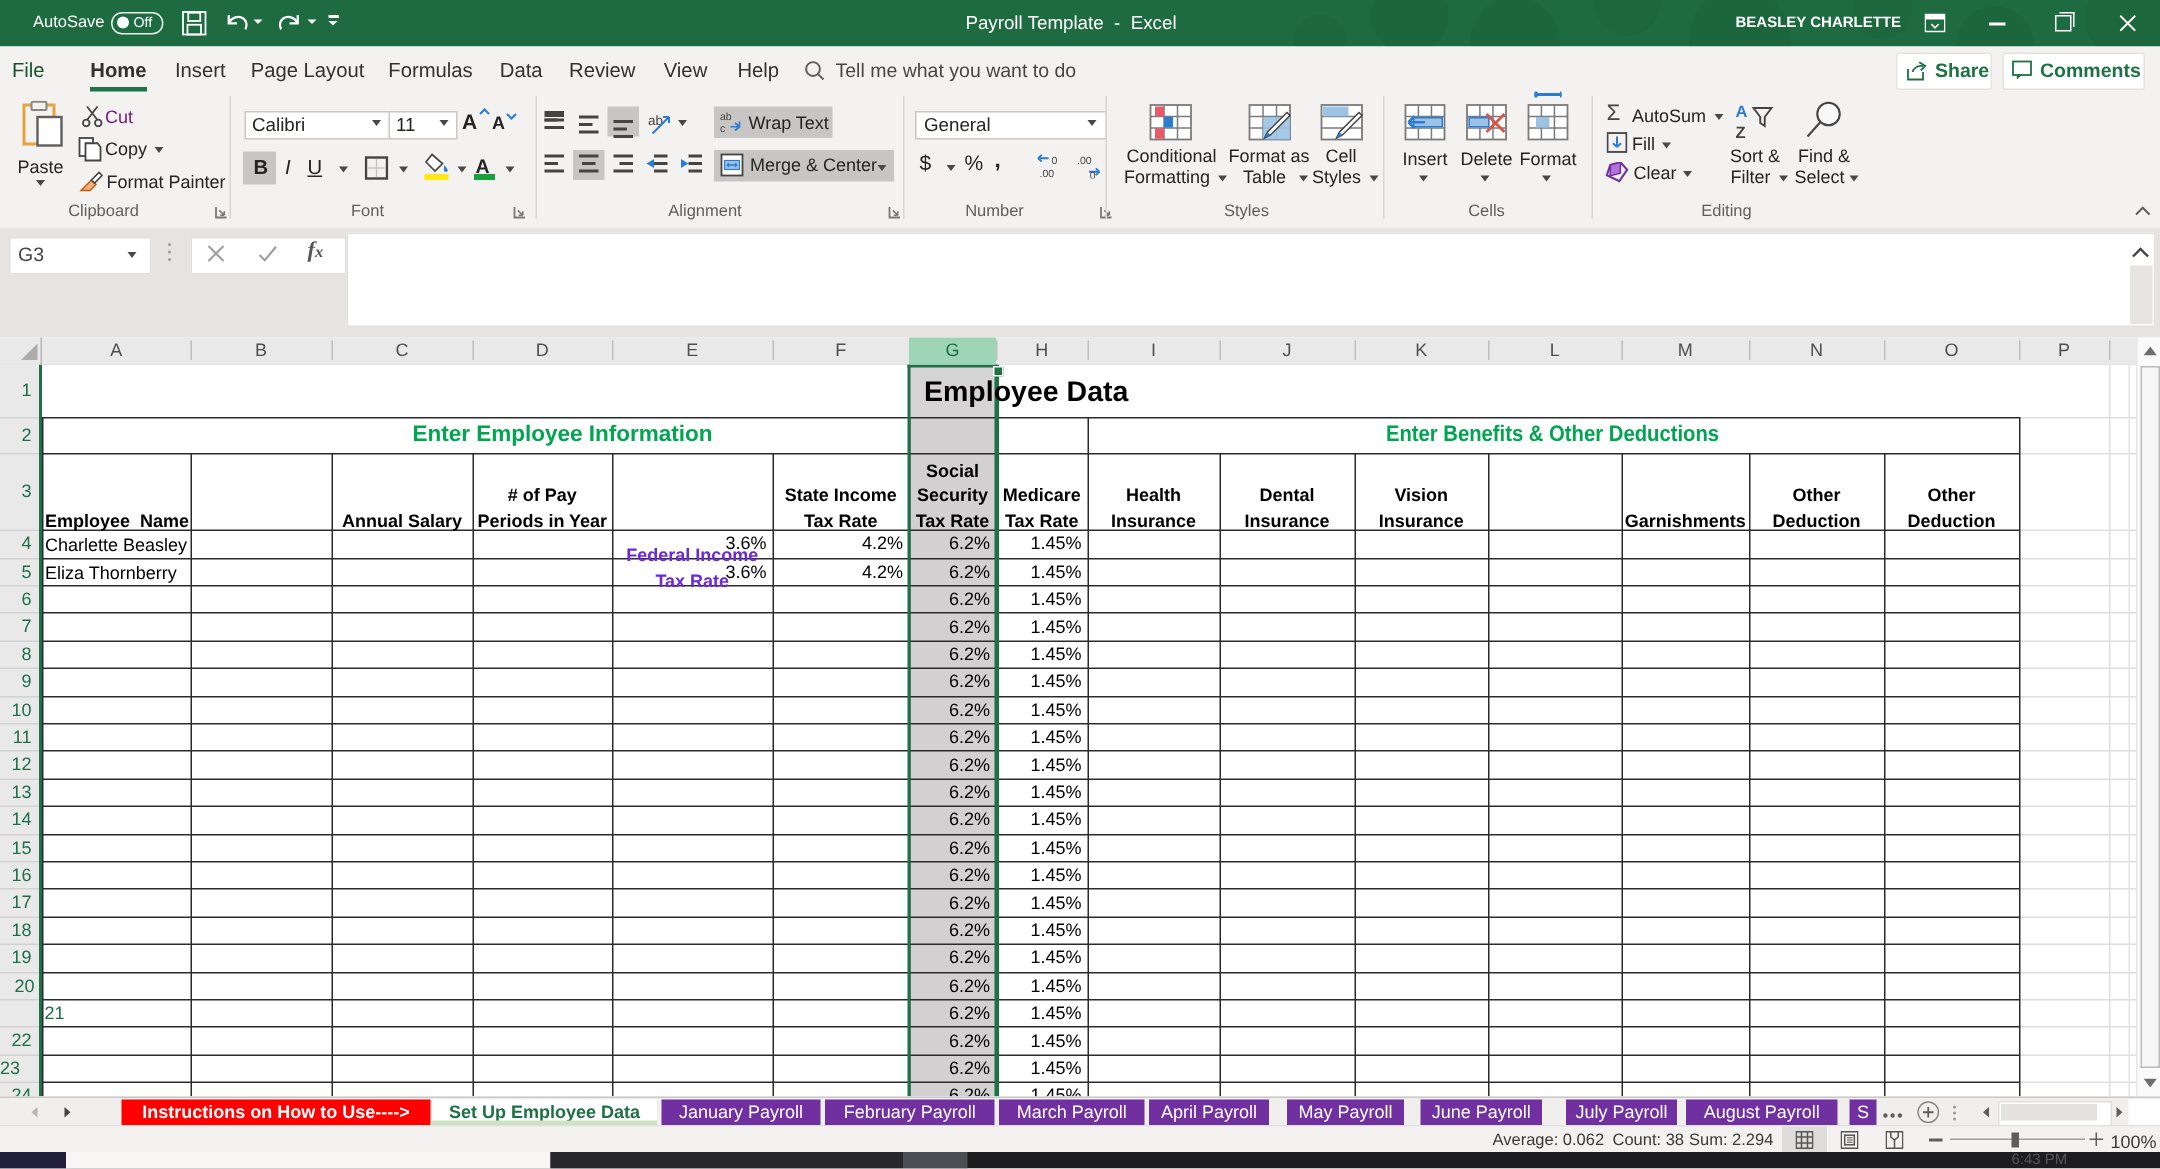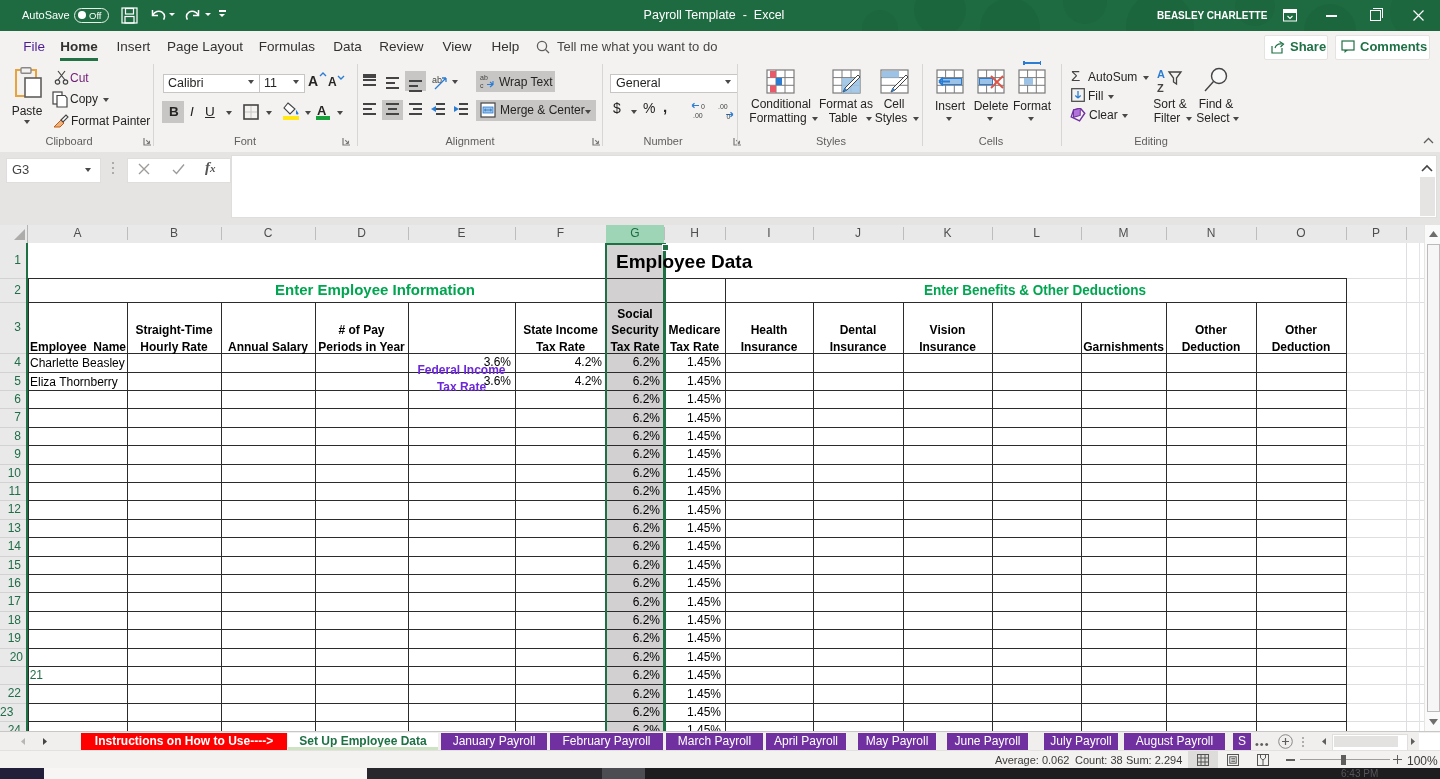"File" div { color: #4c1d95 -> #14532d; text-align: right -> left }
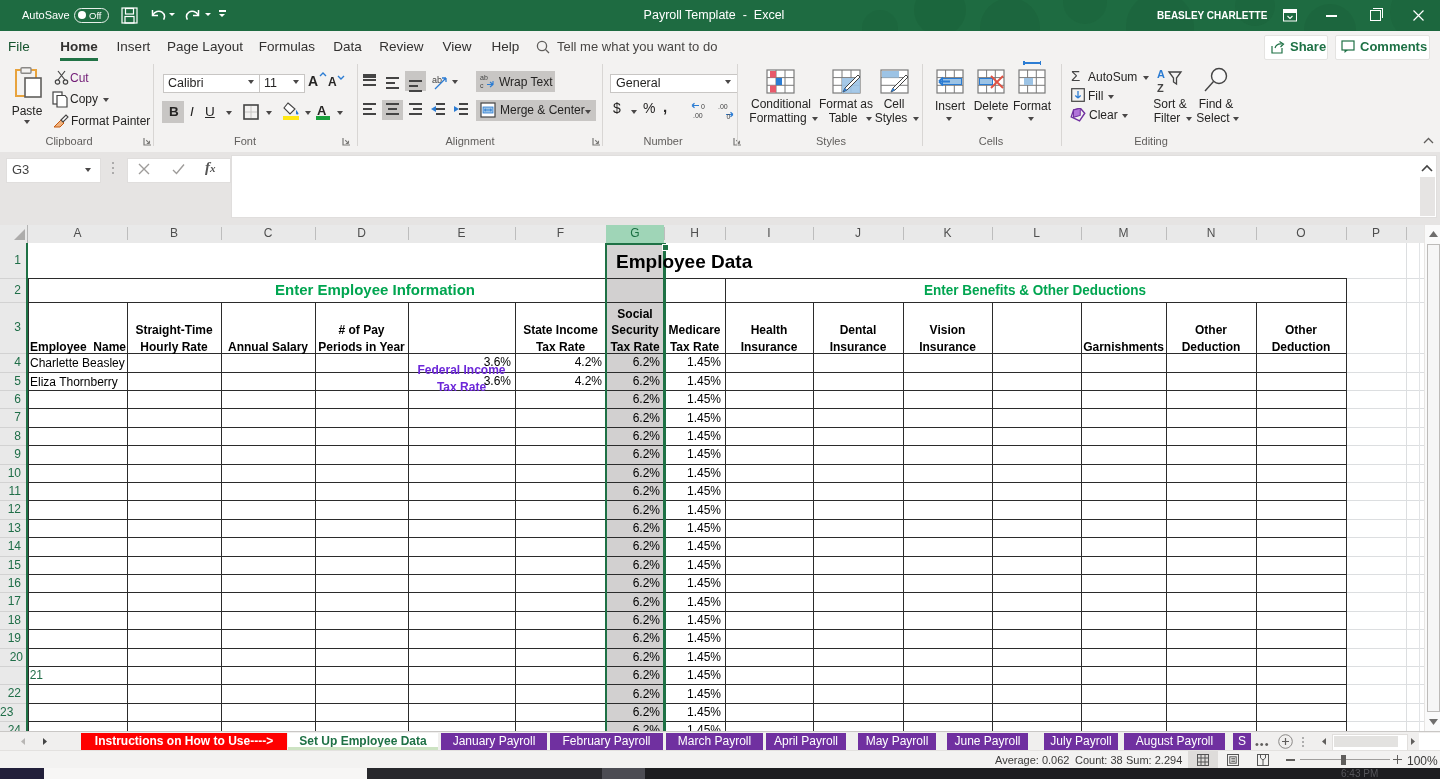"Straight-Time" div { html: <div>Straight-Time<br>Hourly Rate</div> -> none }
